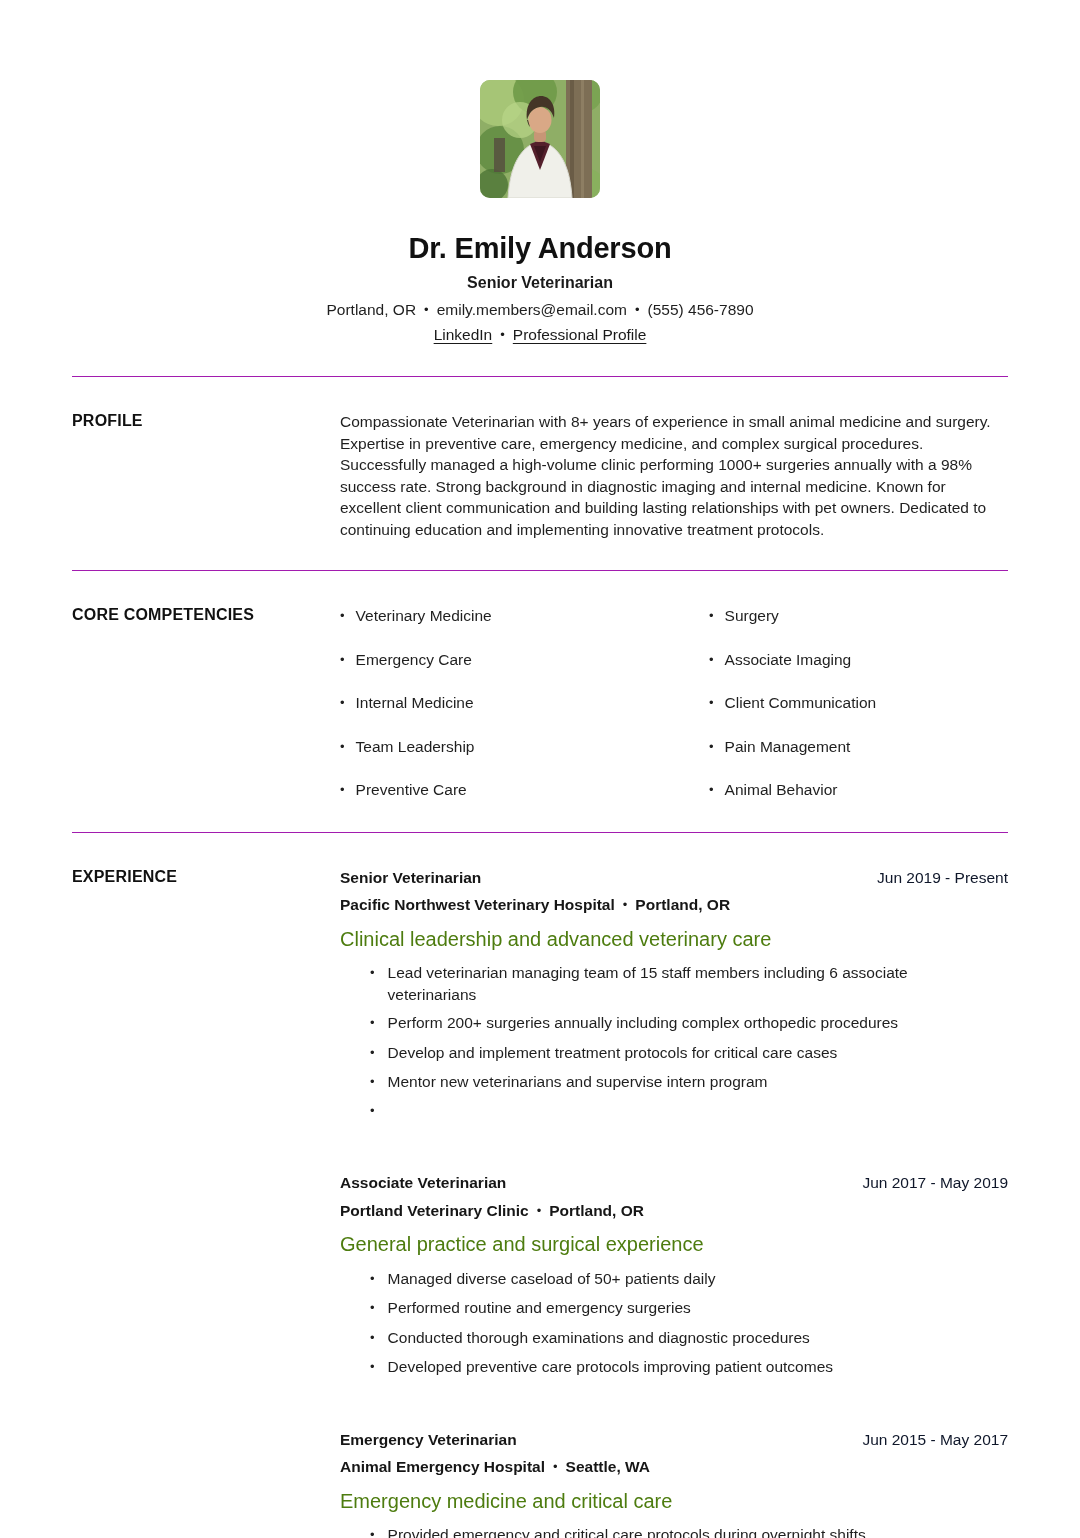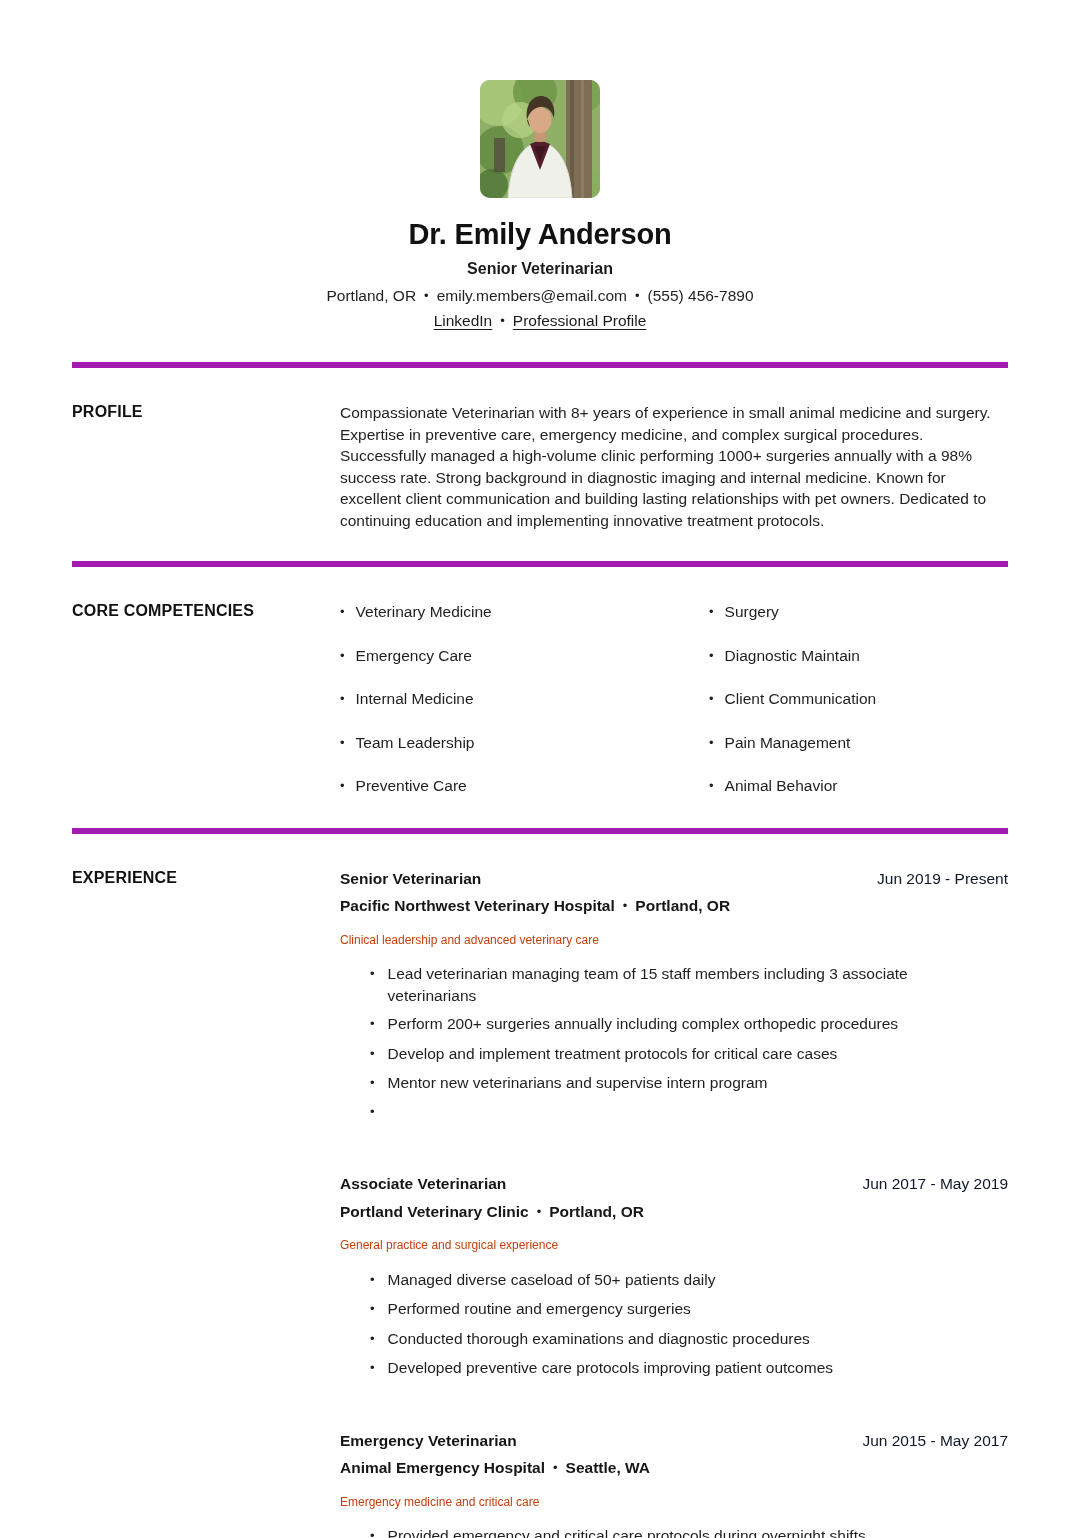"Dr. Emily Anderson" .name { margin-top: 20px -> 34px }
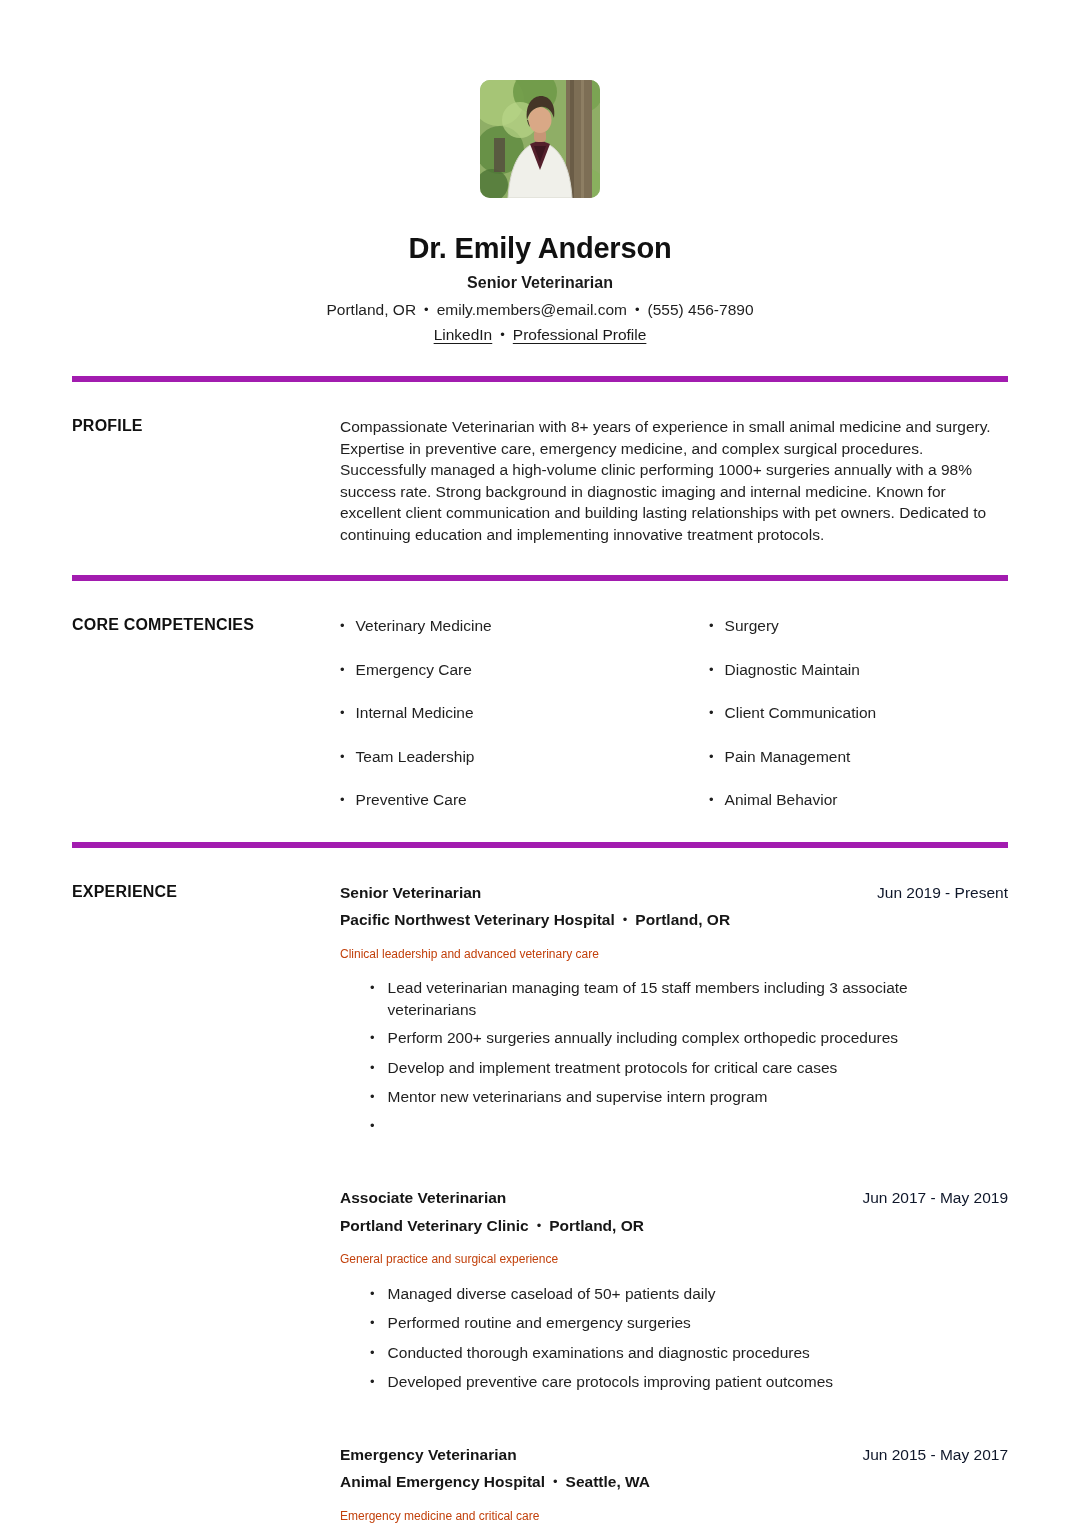"PROFILE" .section { border-top: 6px solid #a21caf -> 1px solid #a21caf }
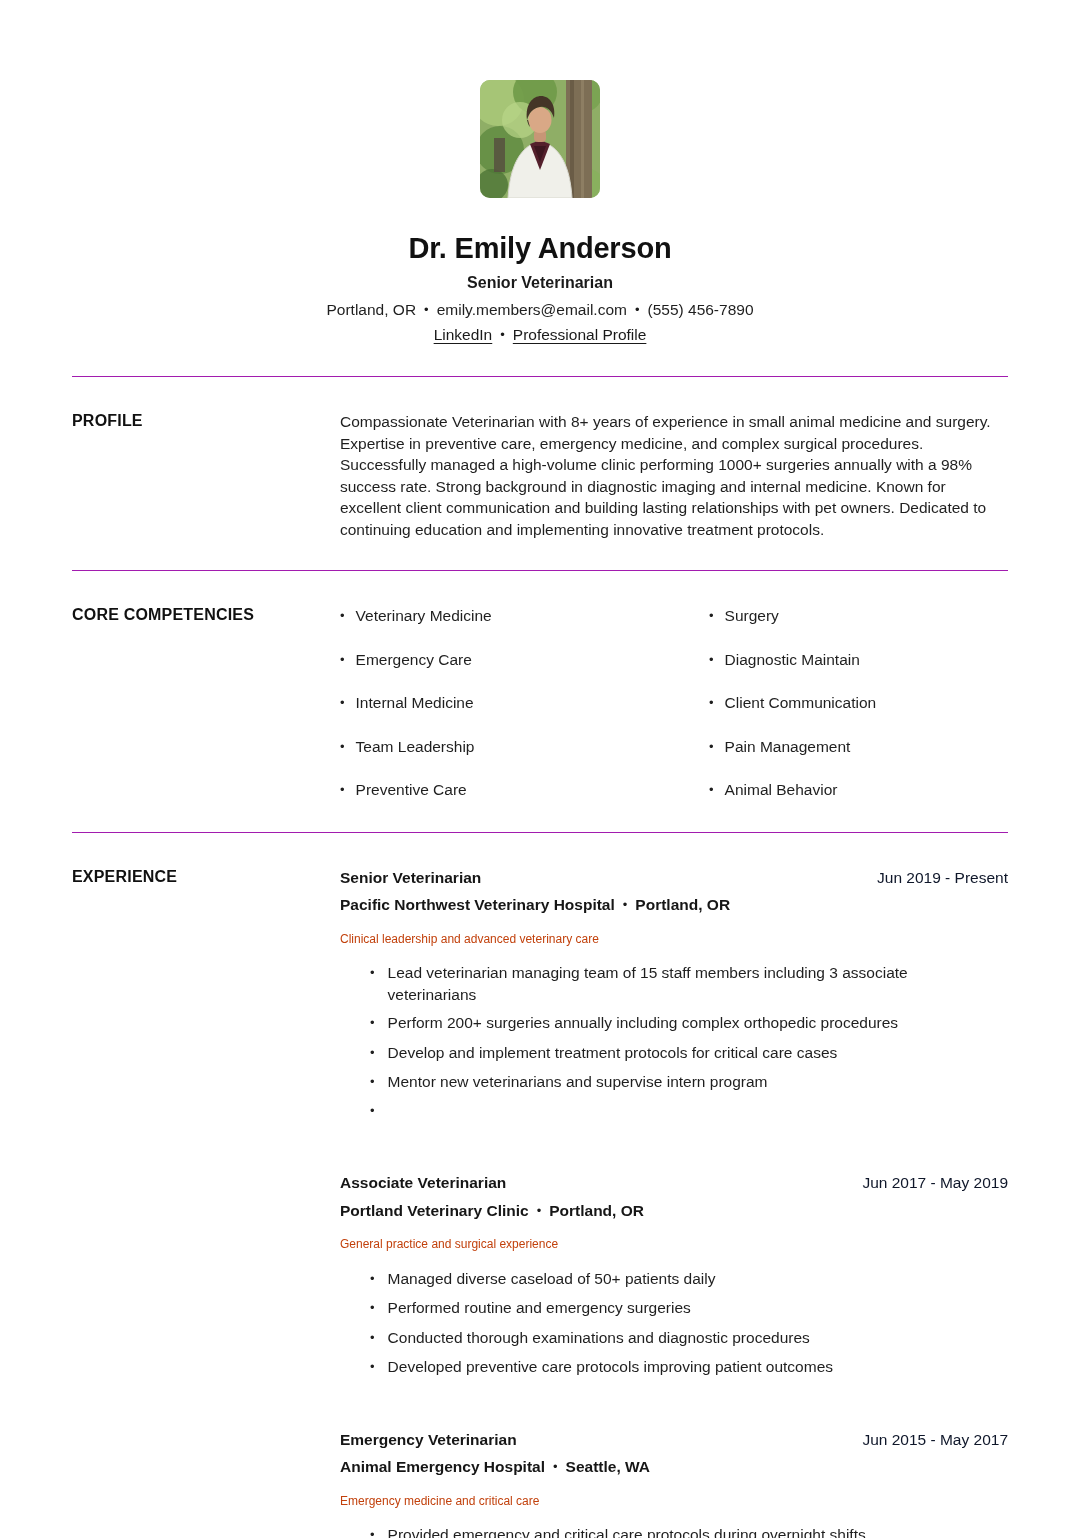"Diagnostic Maintain" span { text: Diagnostic Maintain -> Associate Imaging }
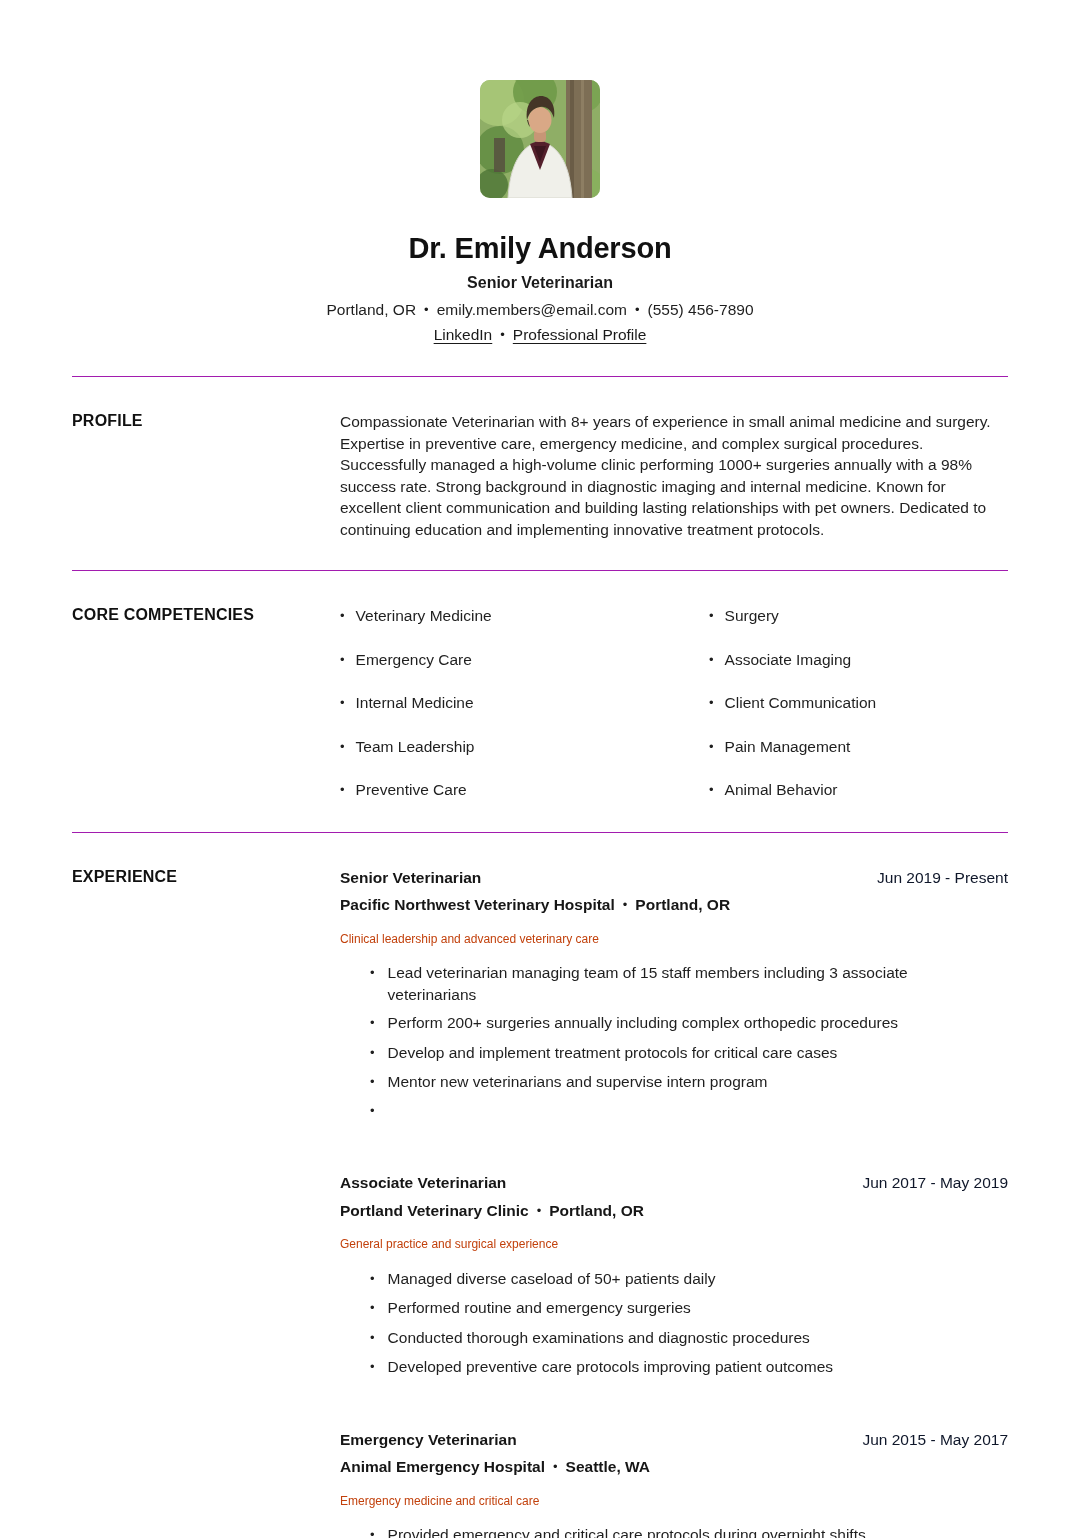"Clinical leadership and advanced" .job-summary { color: #c2410c -> #4d7c0f; font-size: 12px -> 20px }
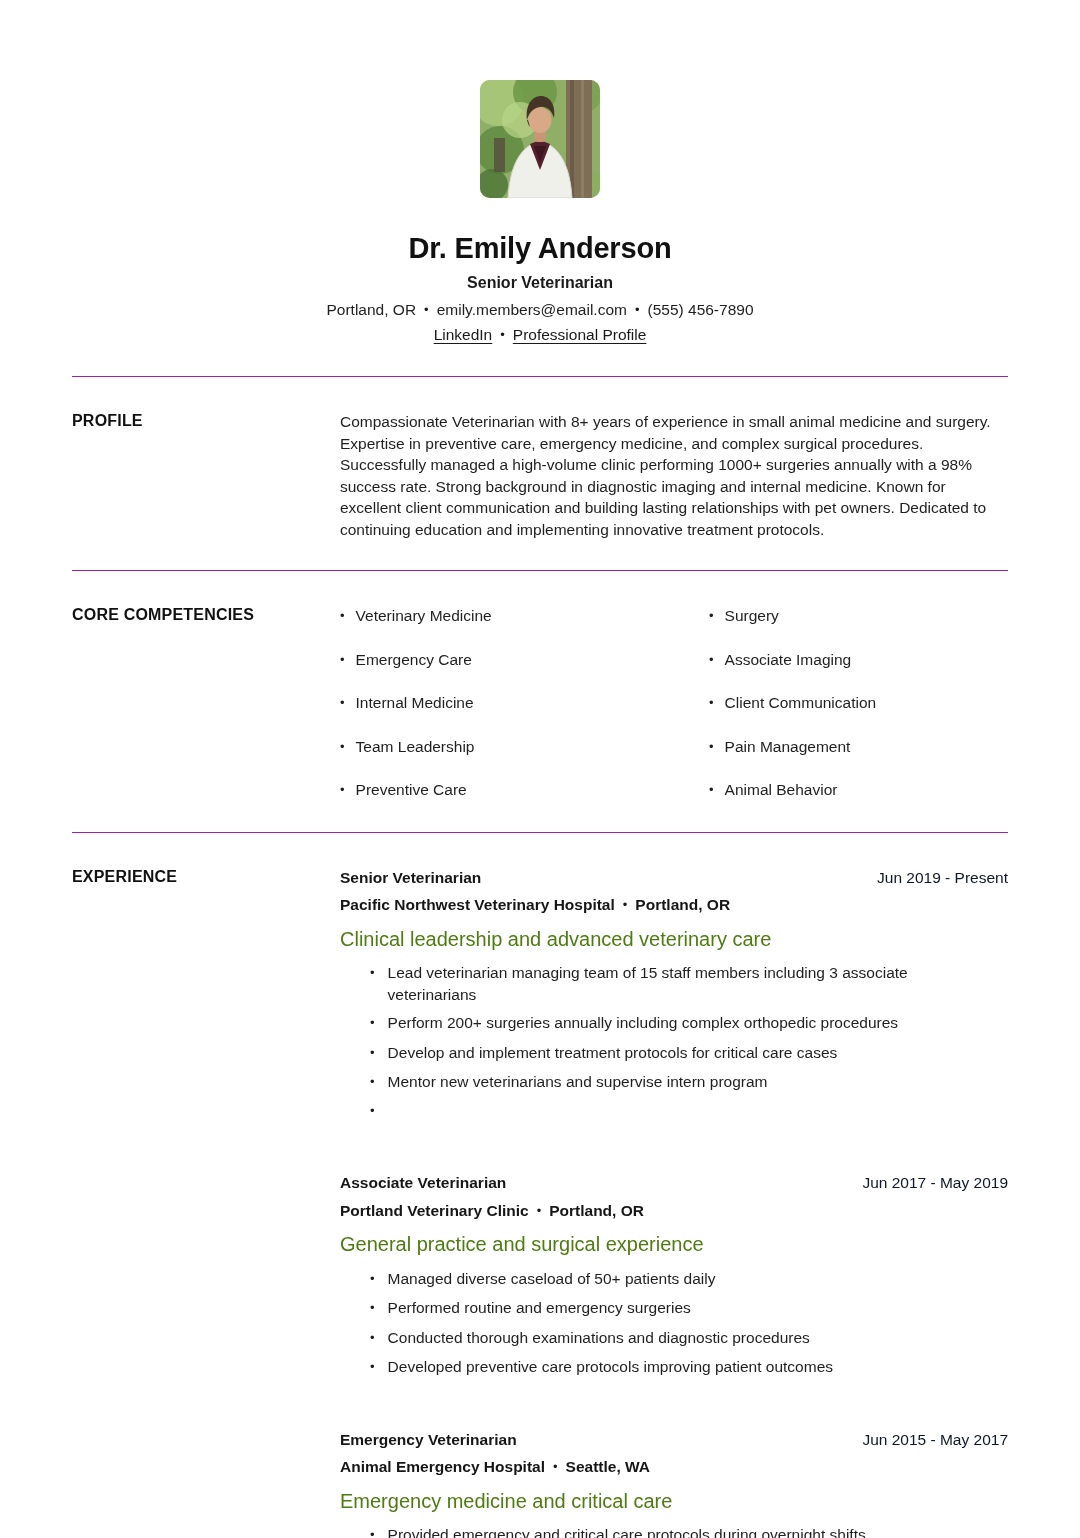"Lead veterinarian managing team of" span { text: 3 -> 6 }
